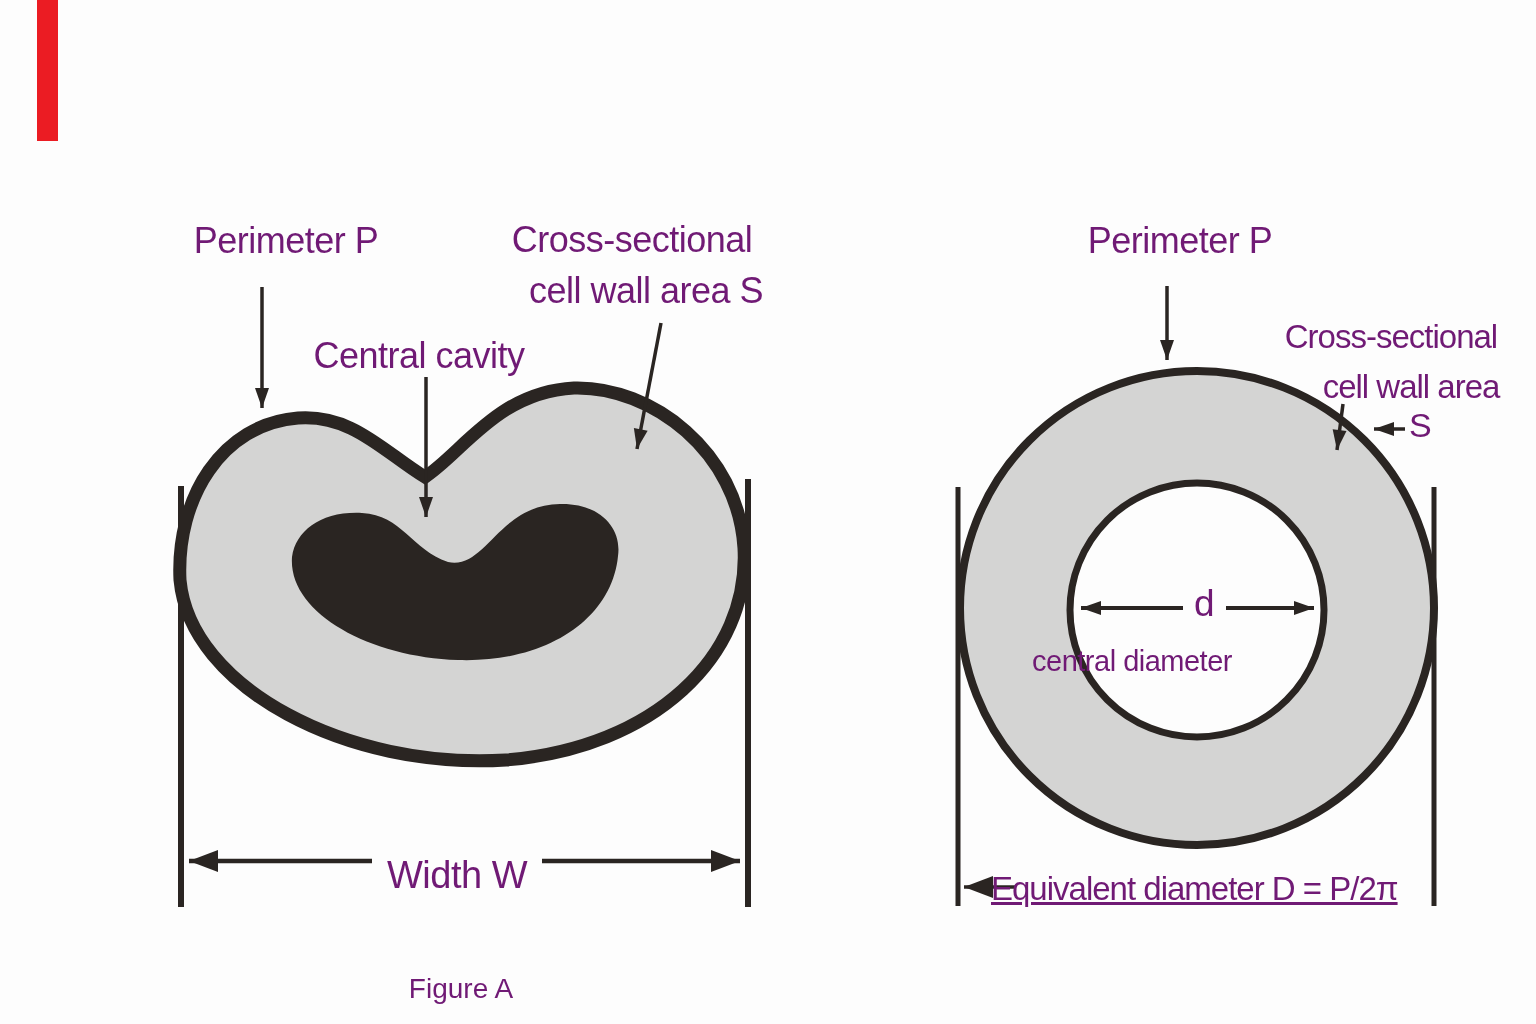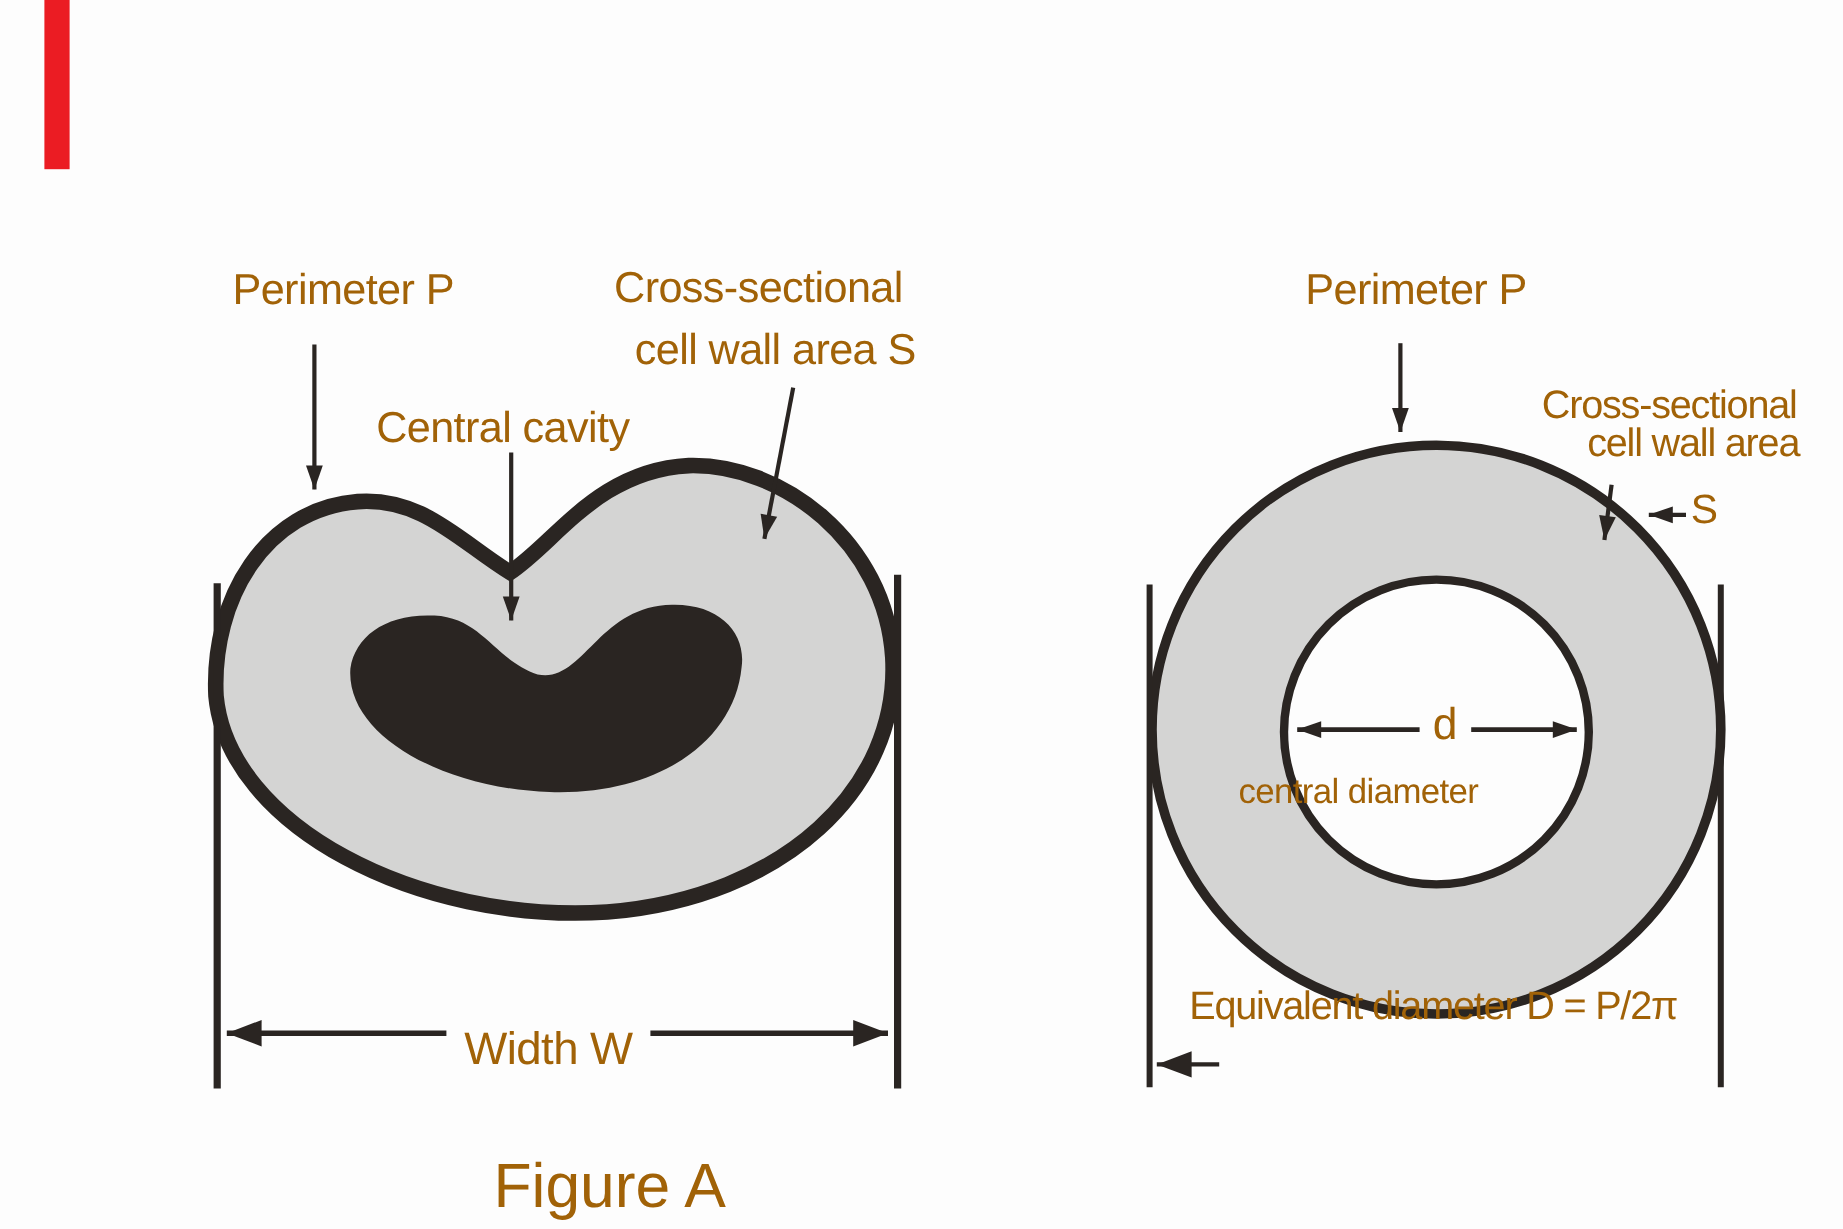"Perimeter P" .label { color: #a16207 -> #701a75 }
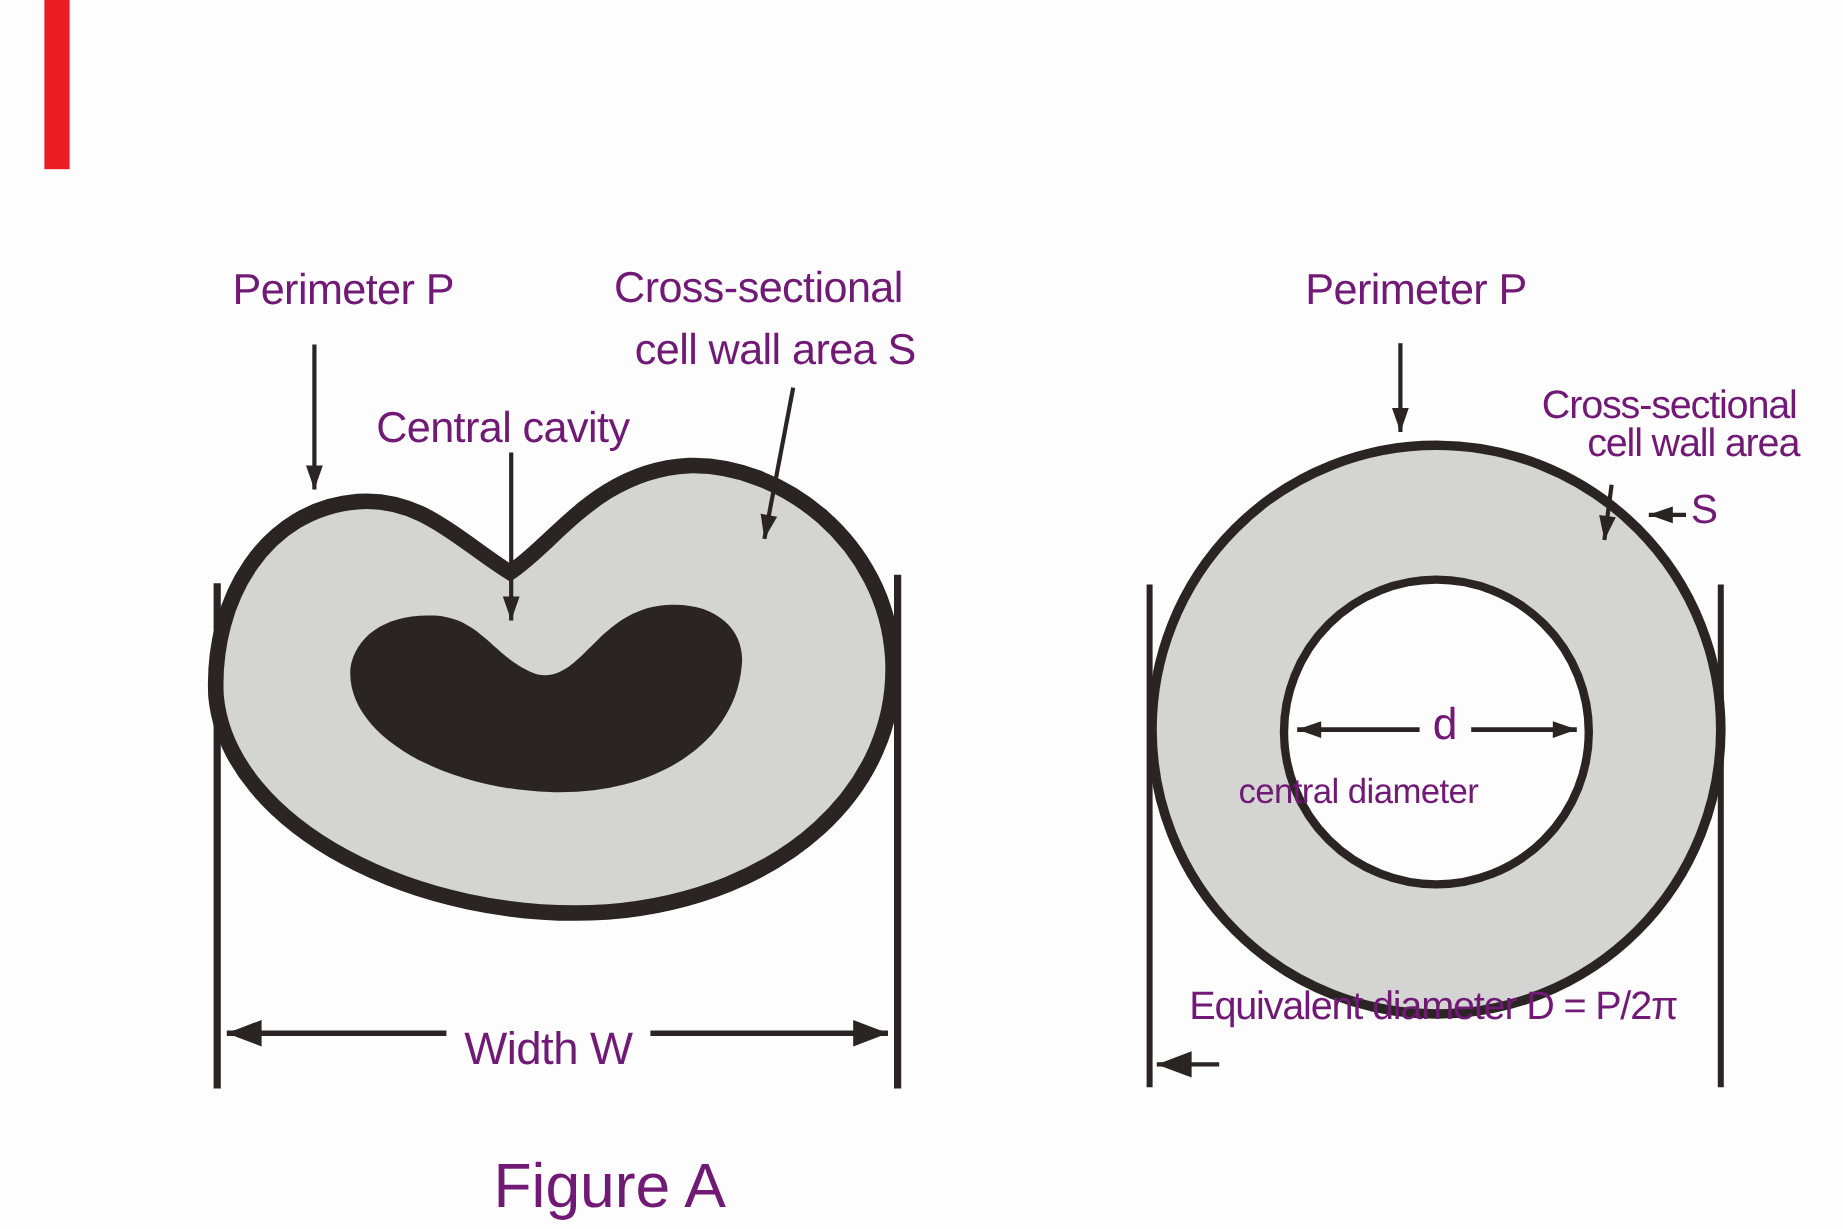"cell wall area" div.label { top: 369px -> 387px }
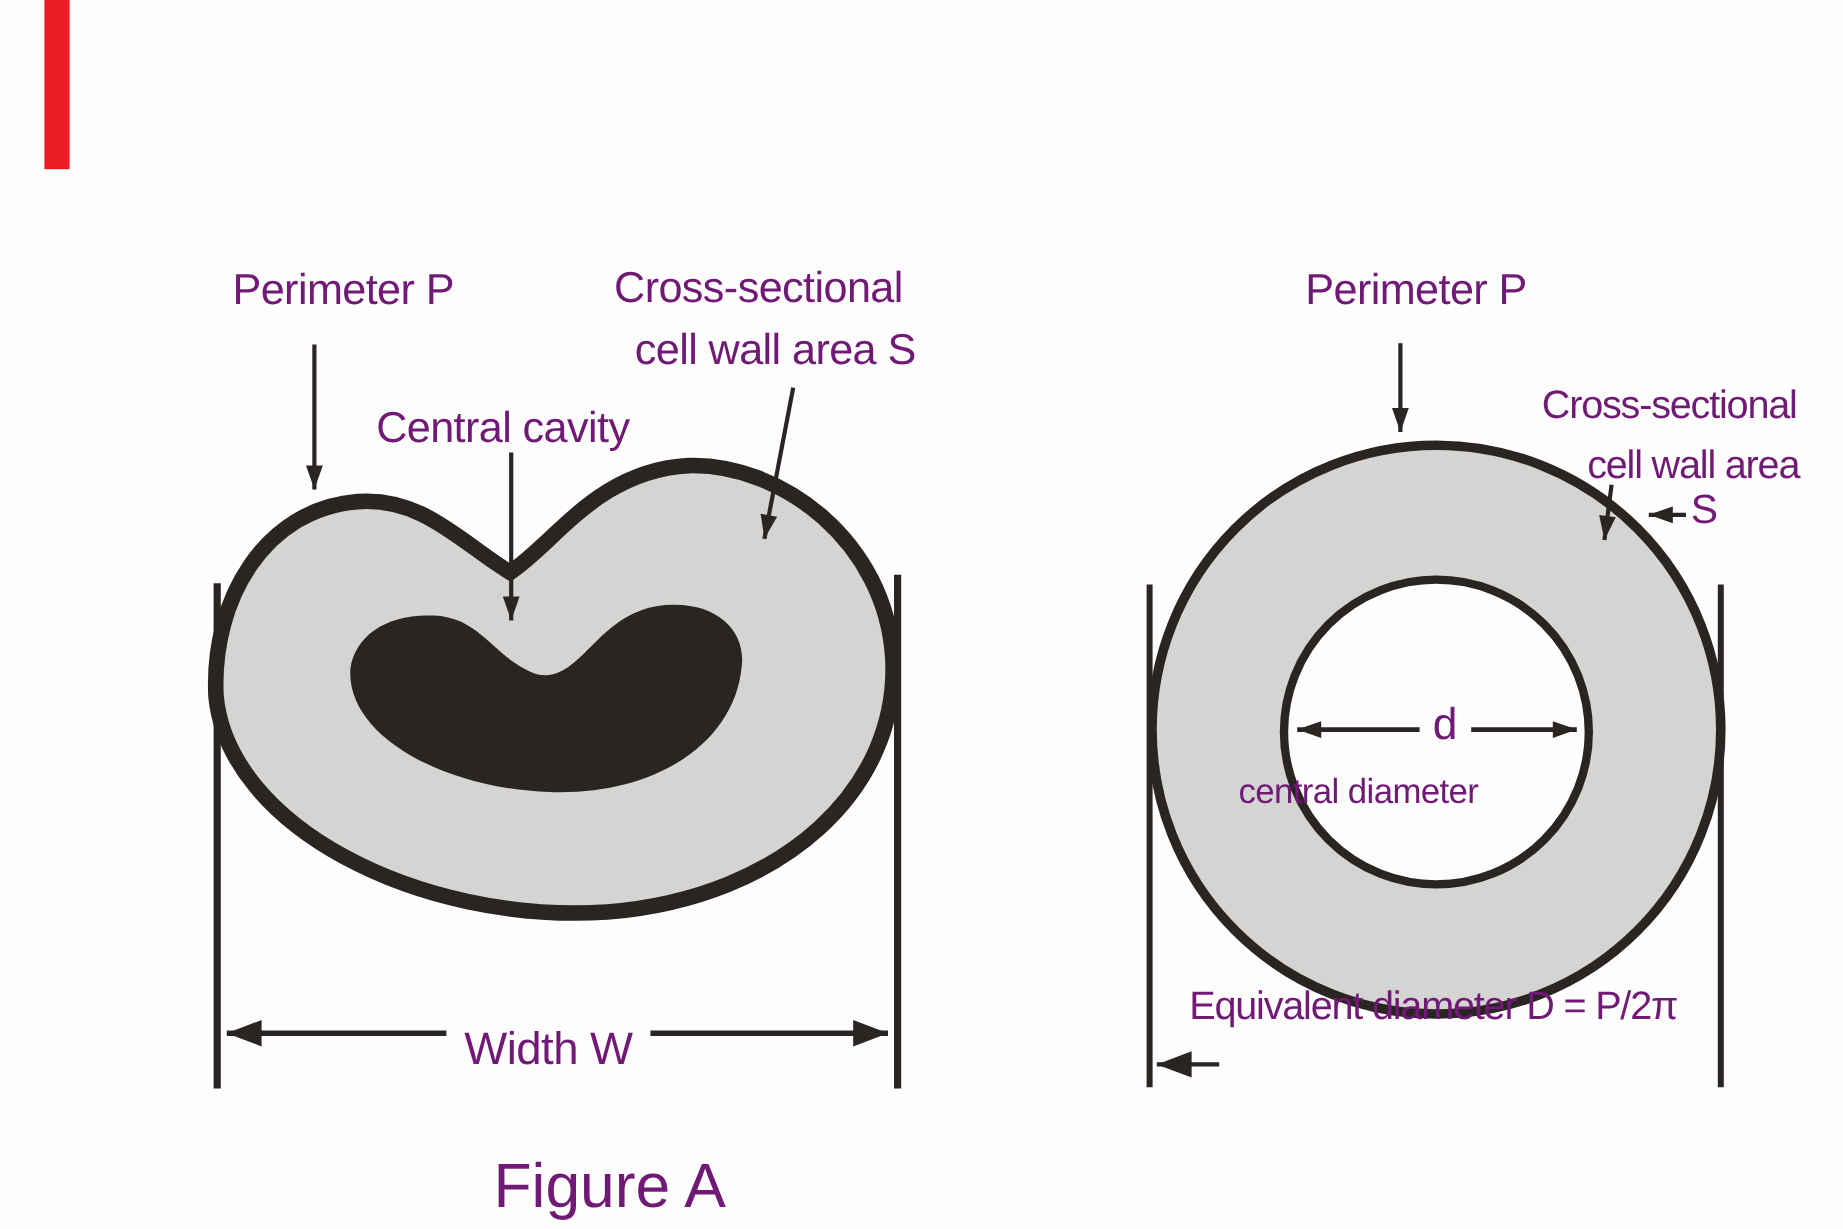"Equivalent diameter D = P/2π" div.label { text-decoration: none -> underline; top: 838px -> 889px }
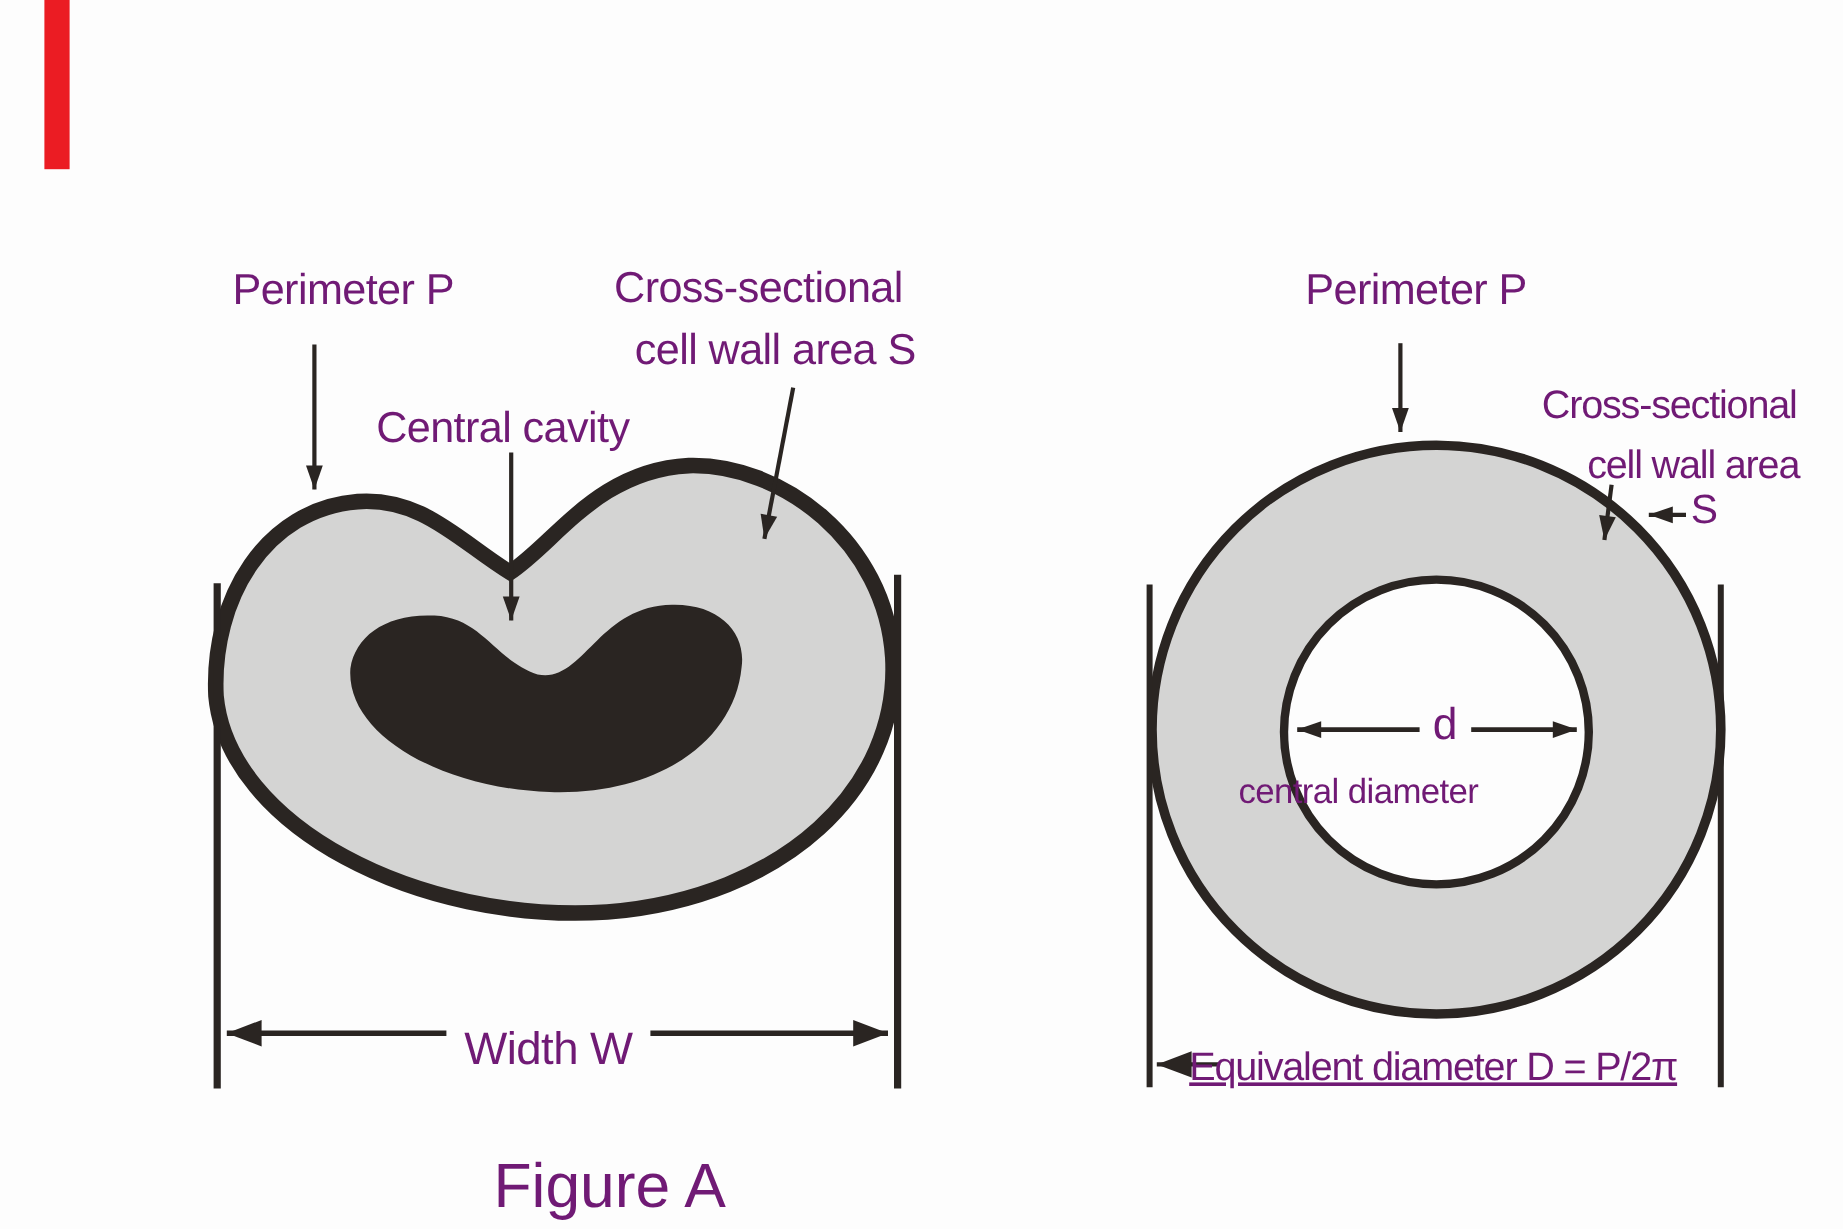"Figure A" .lbl-title { font-size: 52px -> 28px; margin-left: 47px -> none }
